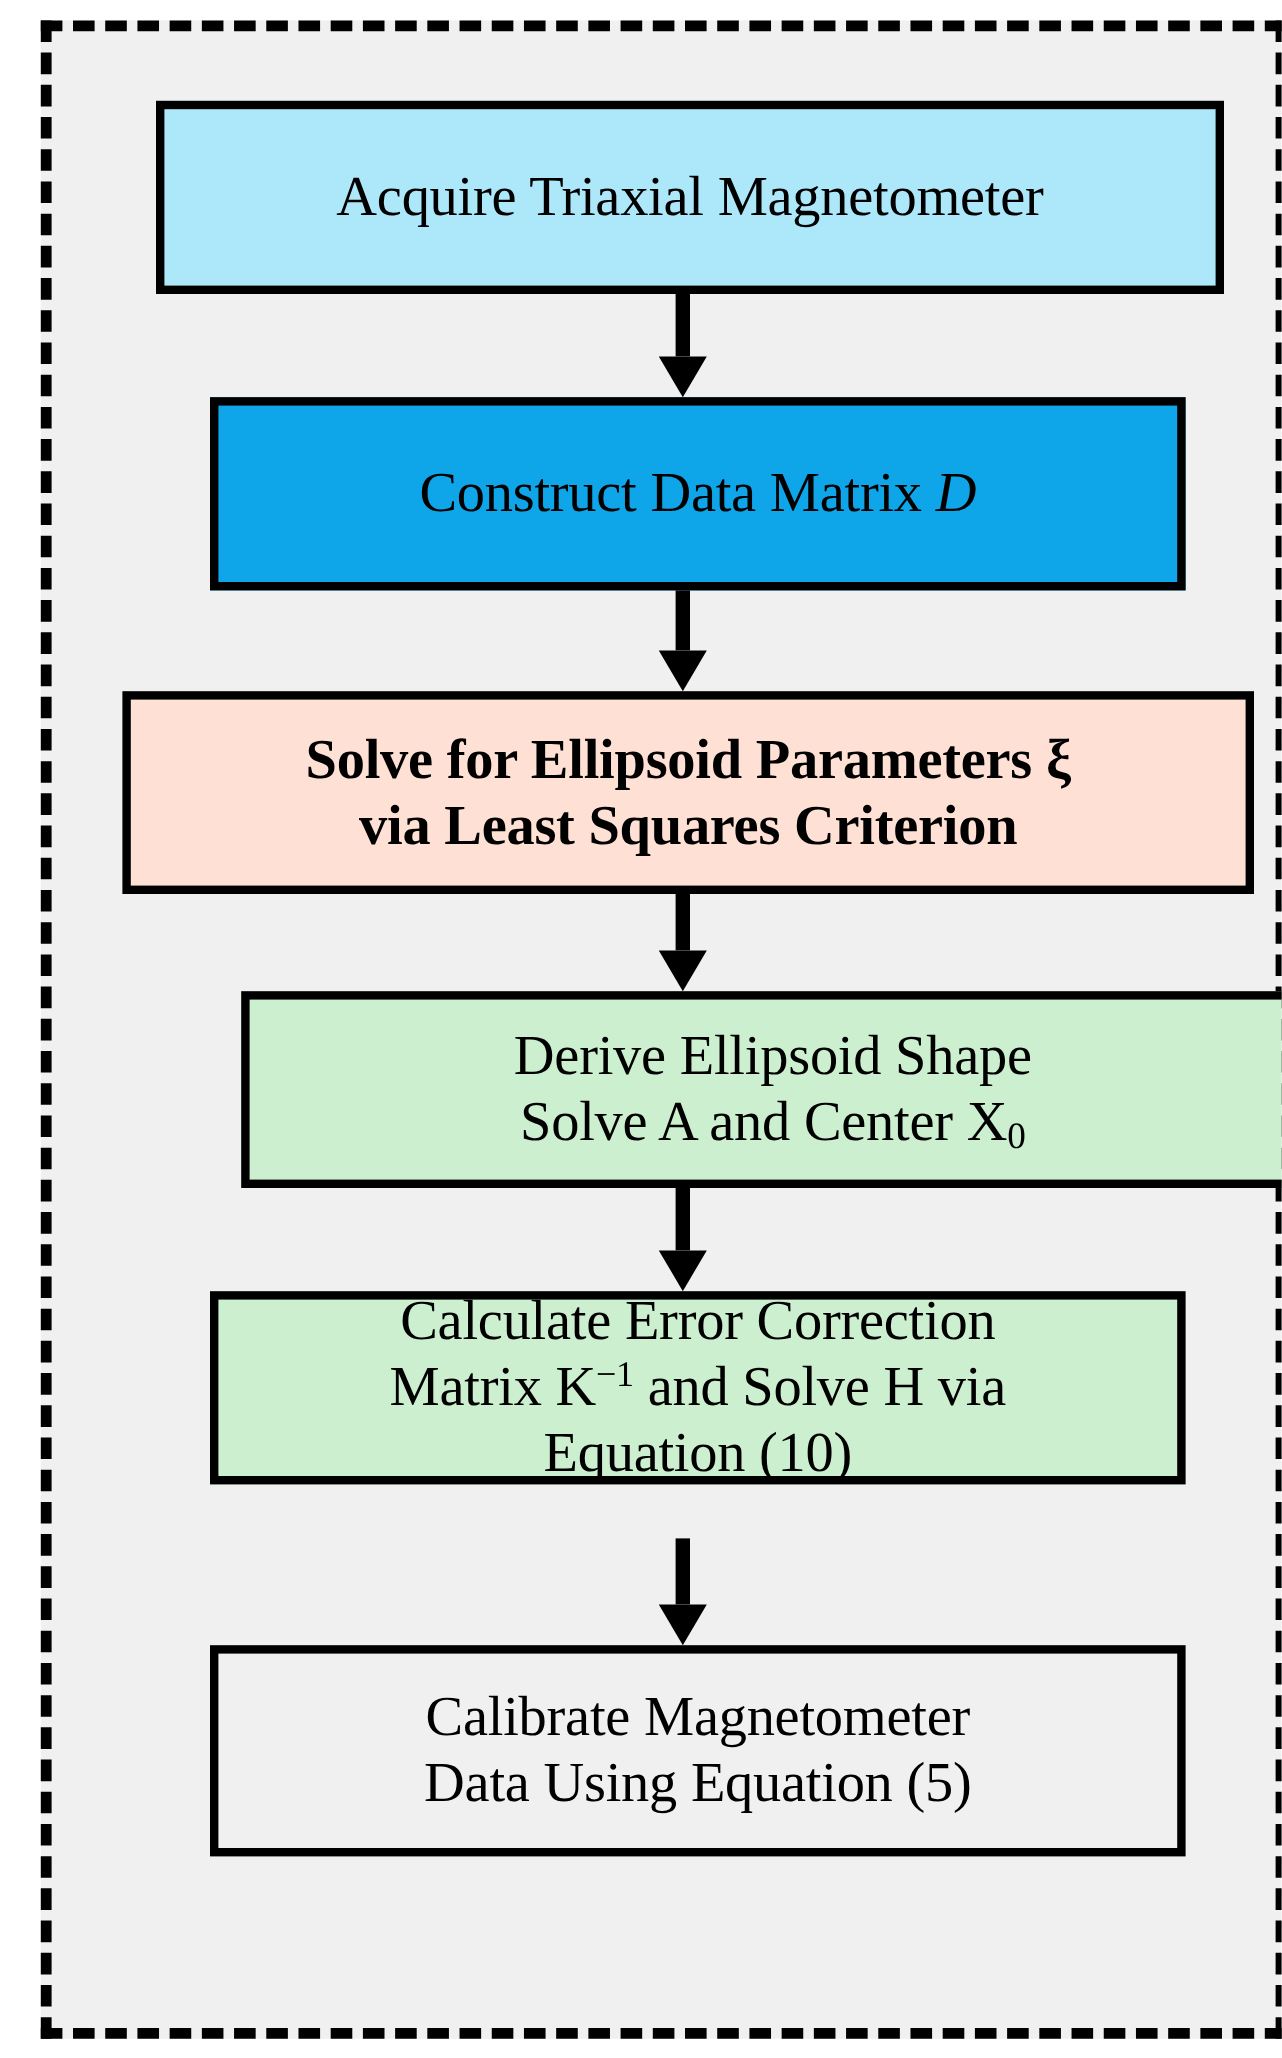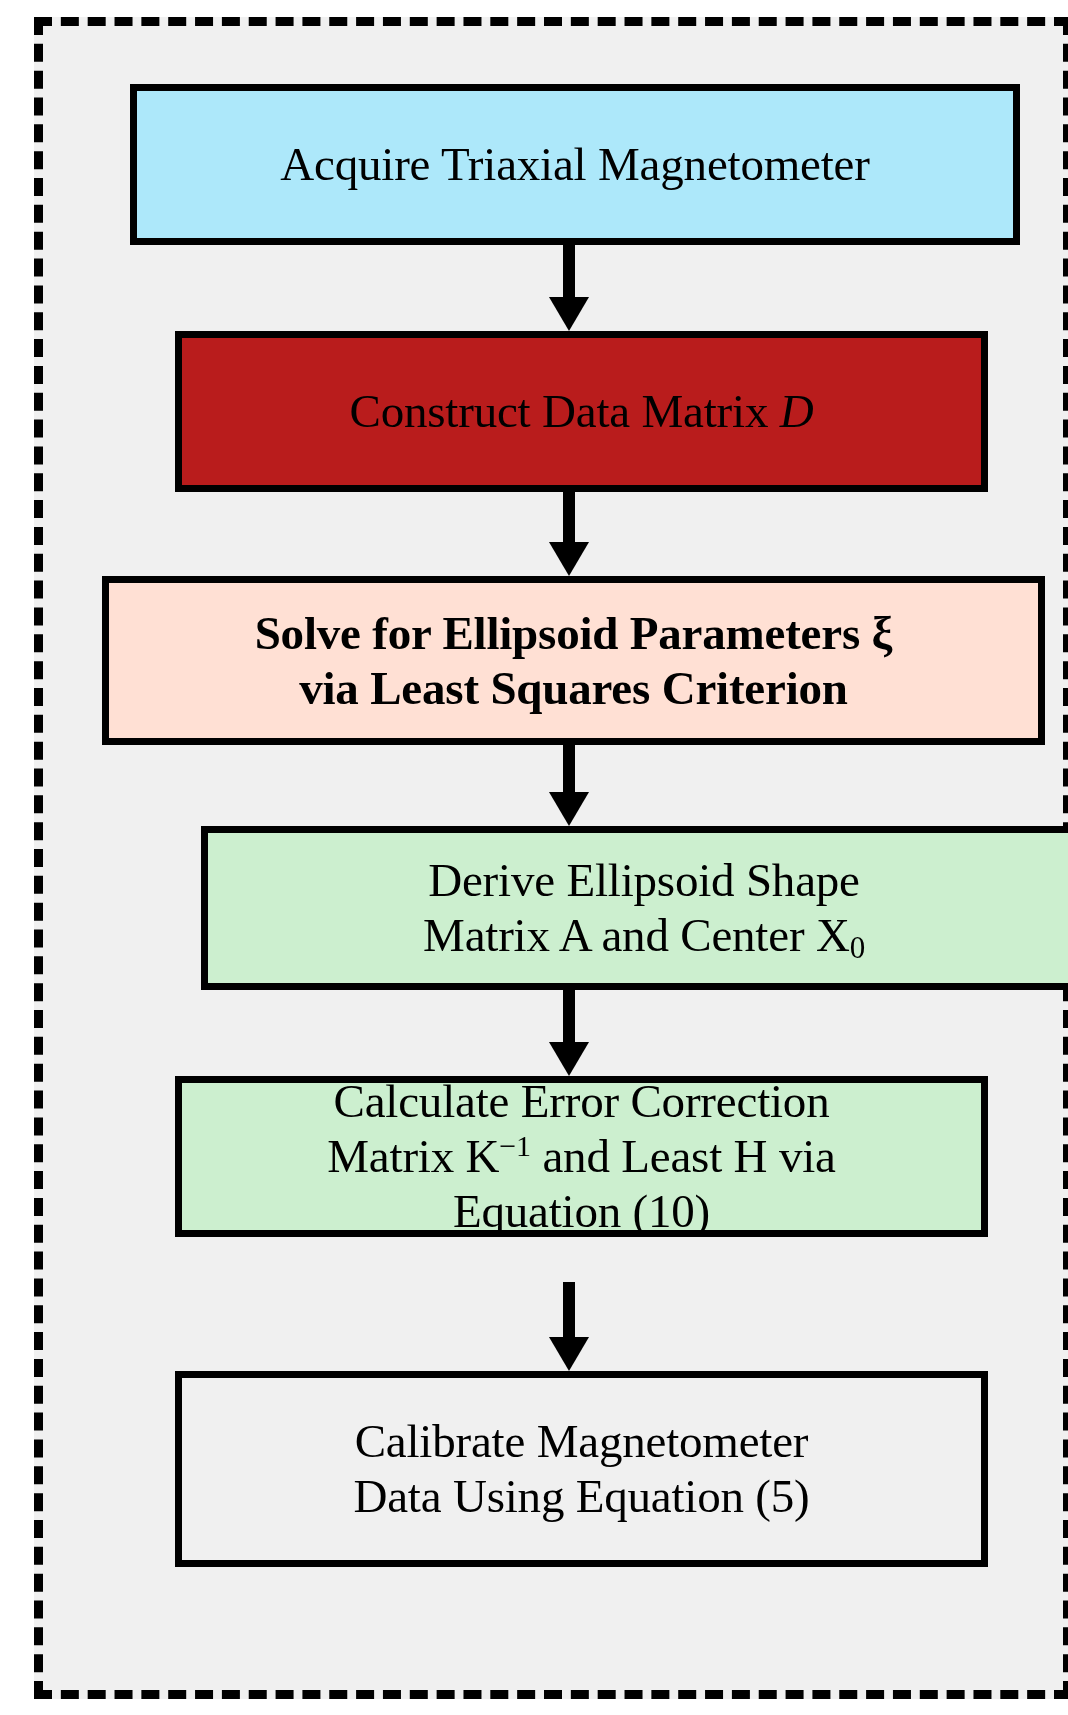"Construct Data Matrix D" div.node { background: #b91c1c -> #0ea5e9 }
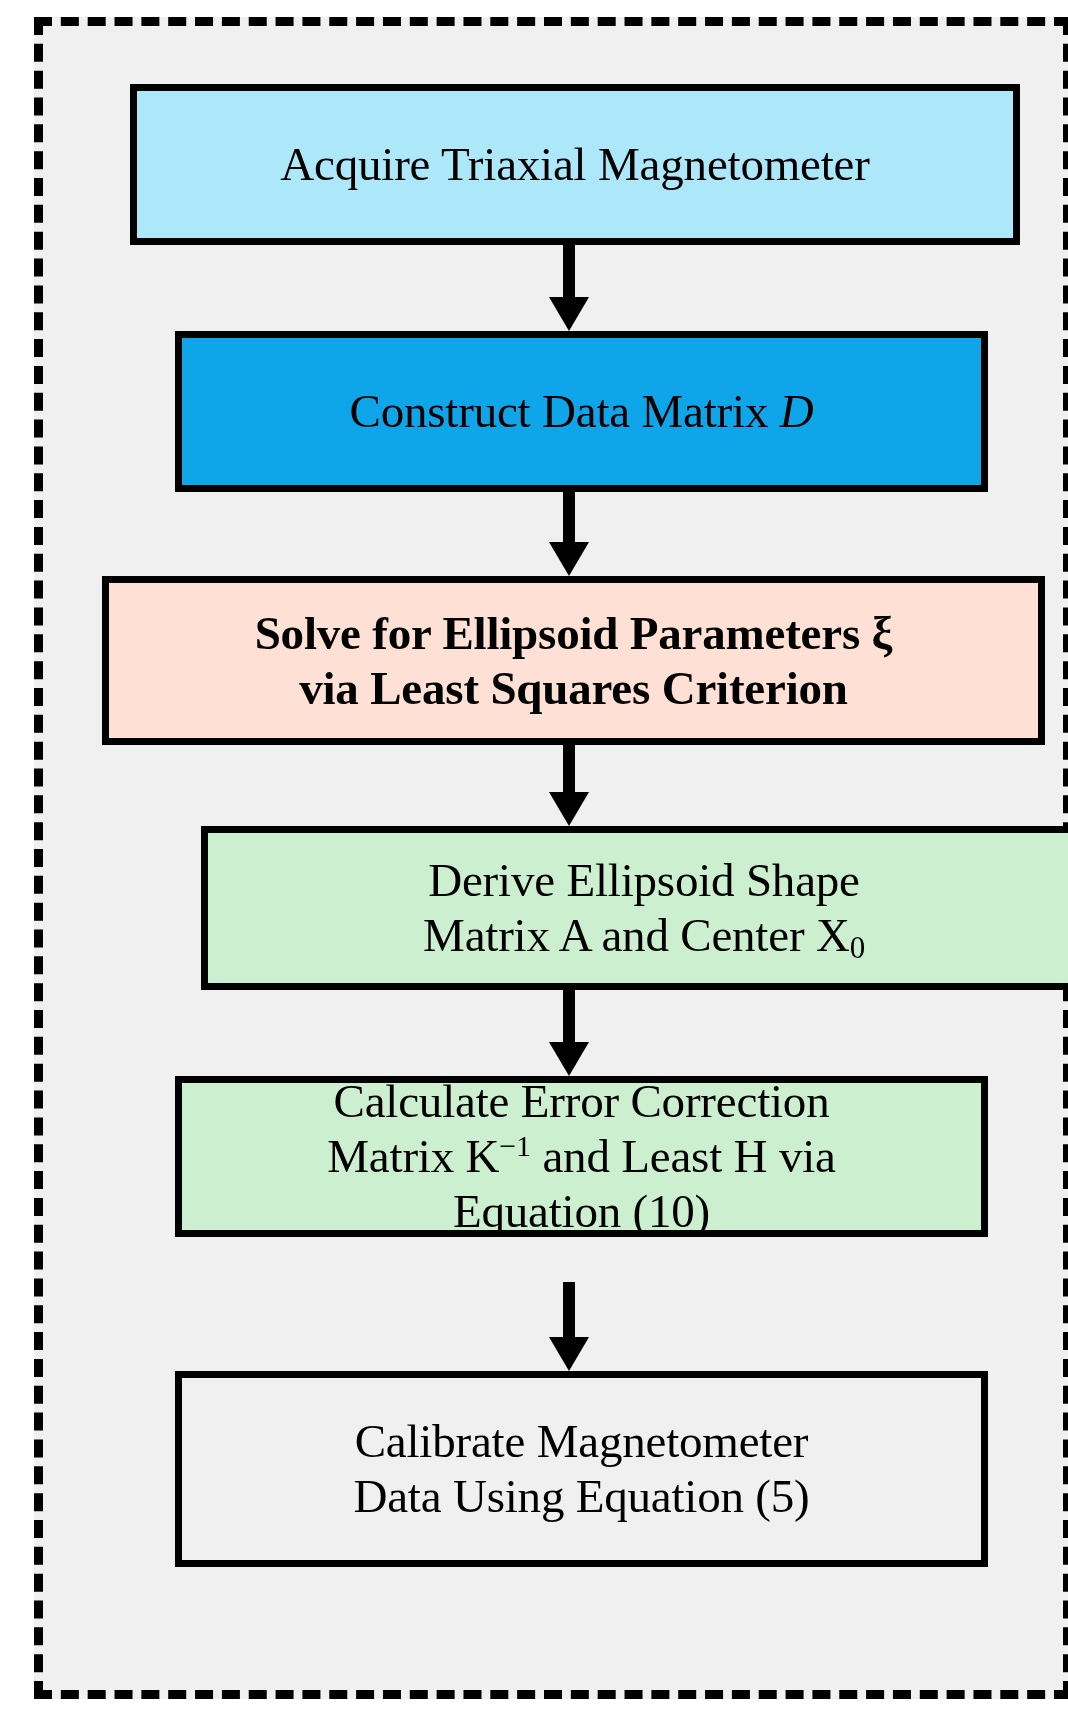"Matrix A and Center X" span { text: Matrix -> Solve }
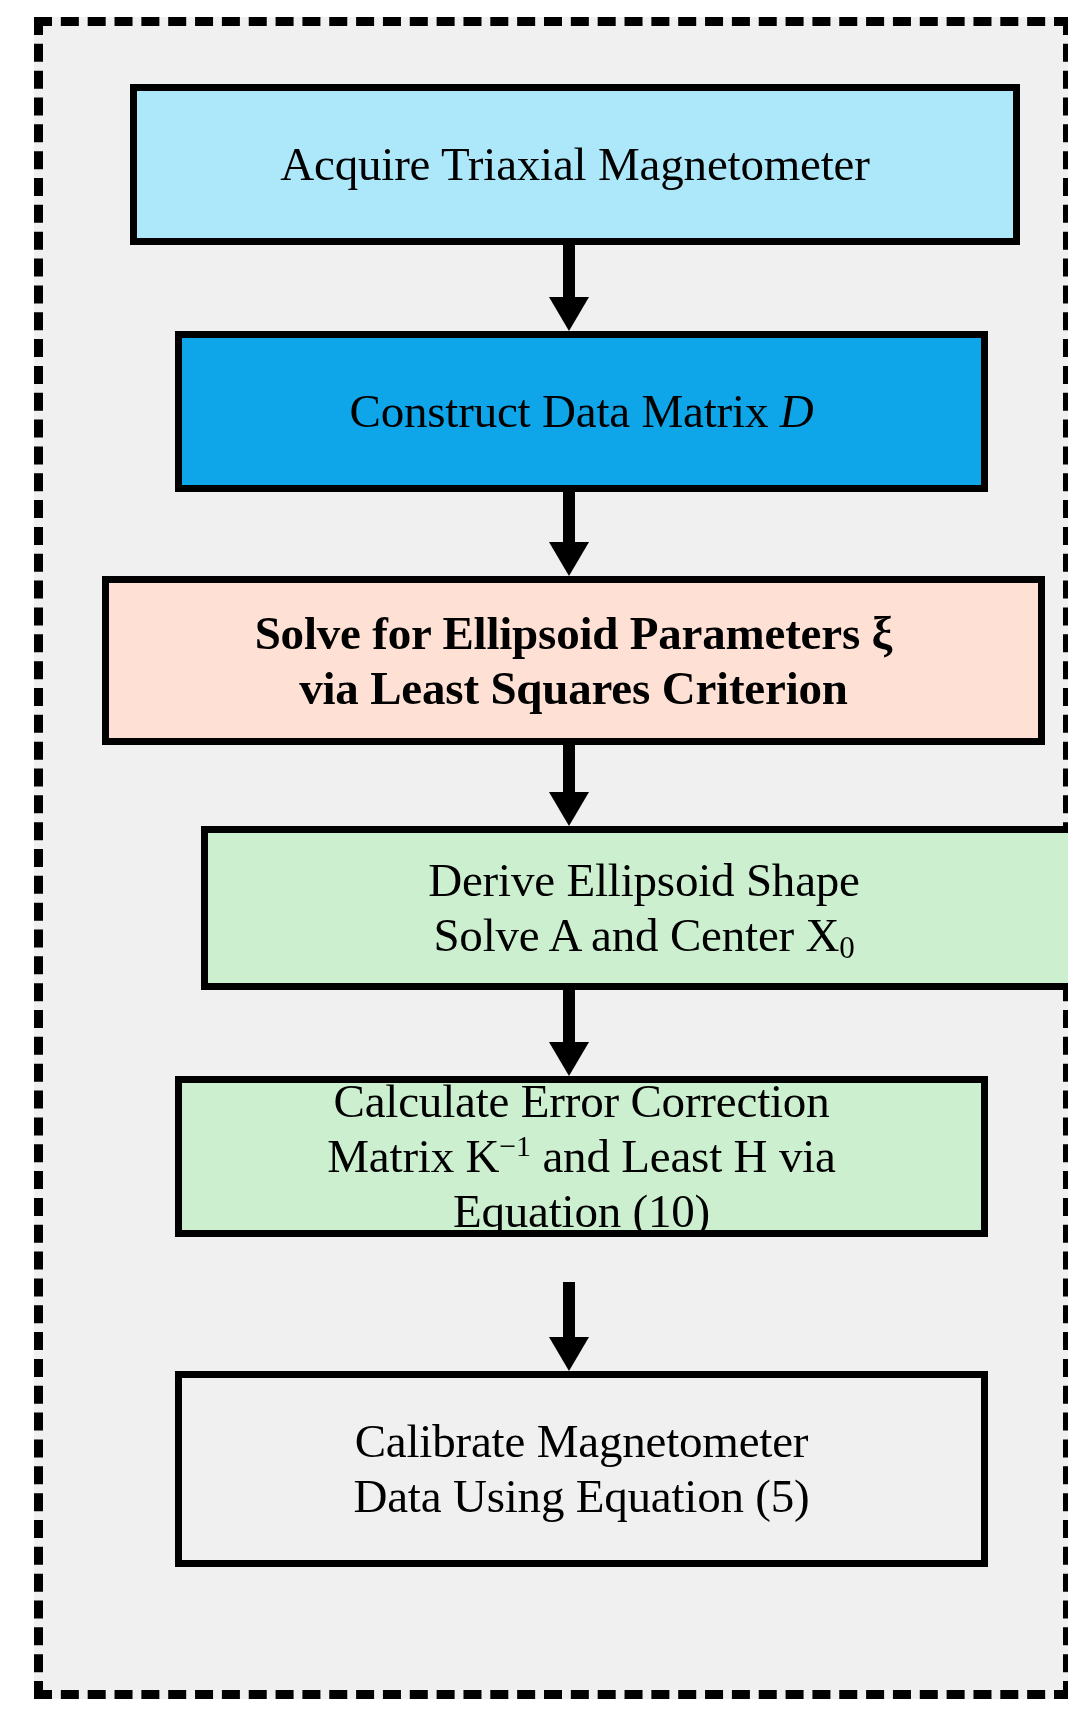"and Least H via" span { text: Least -> Solve }
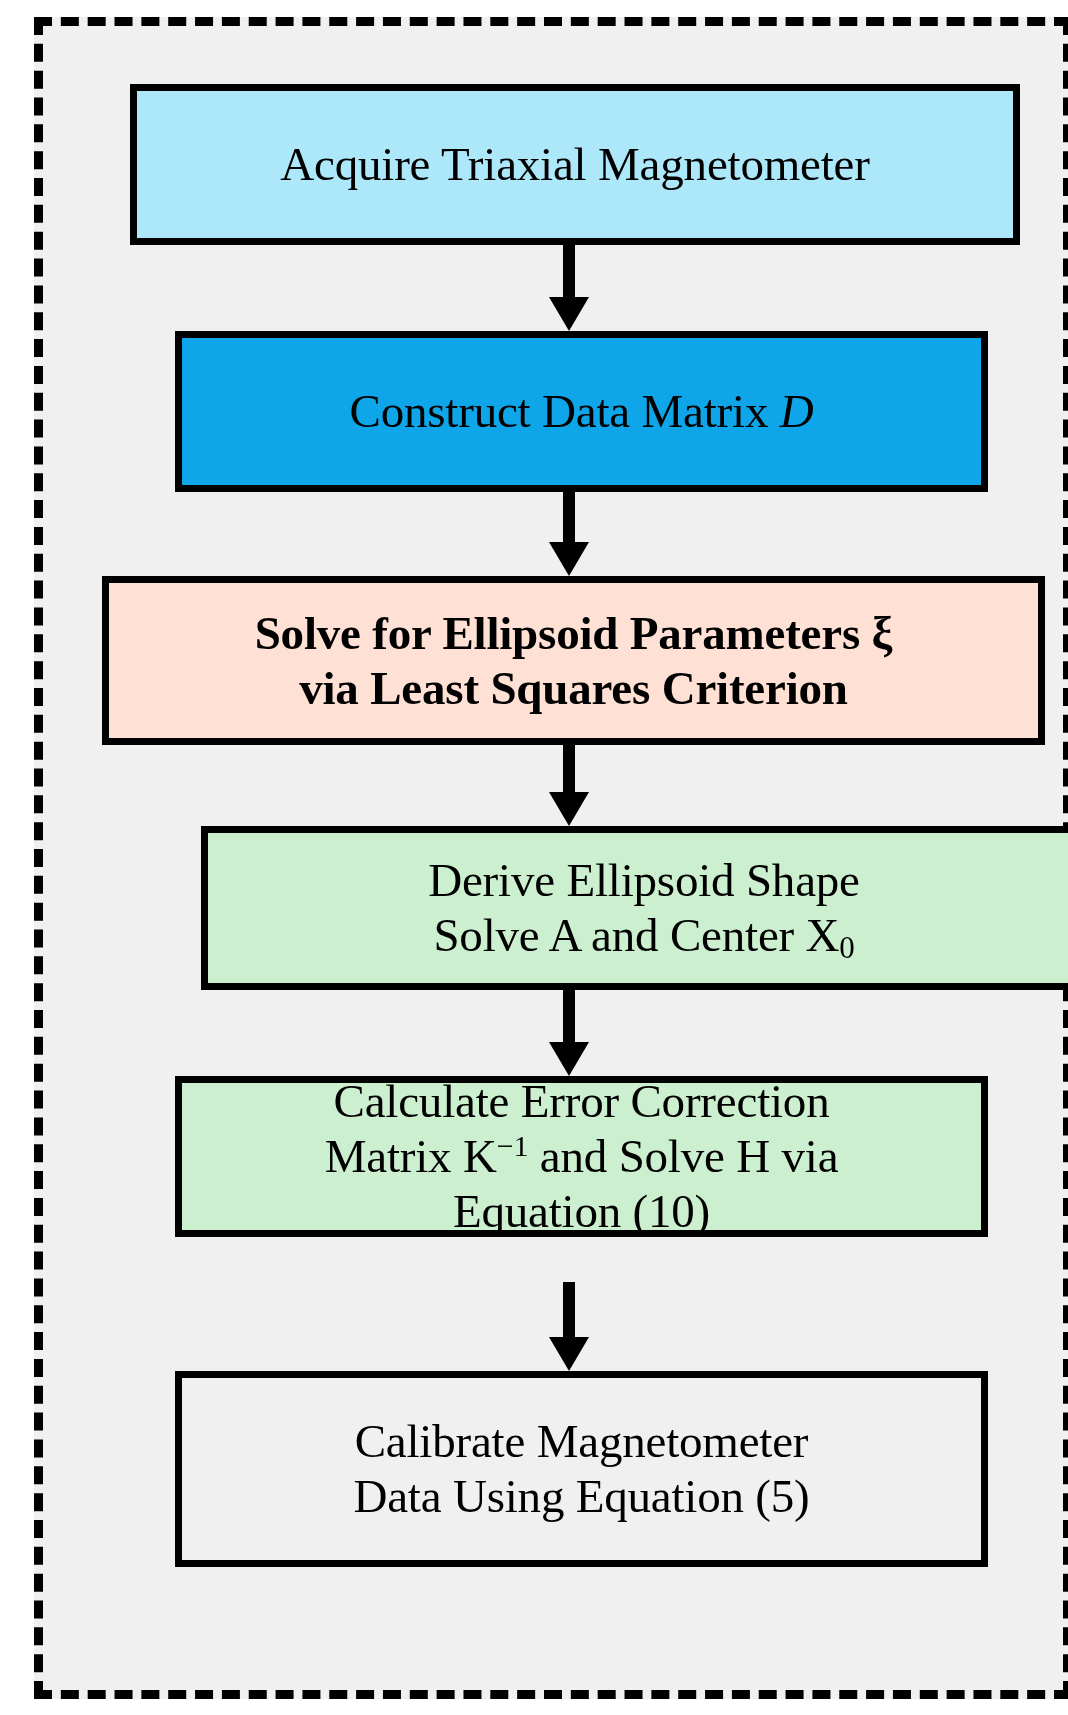"Calibrate Magnetometer" #node-calibrate { height: 196px -> 176px }
